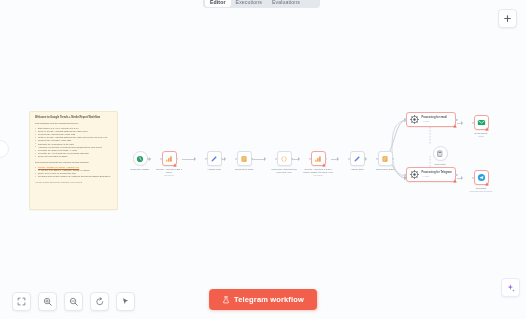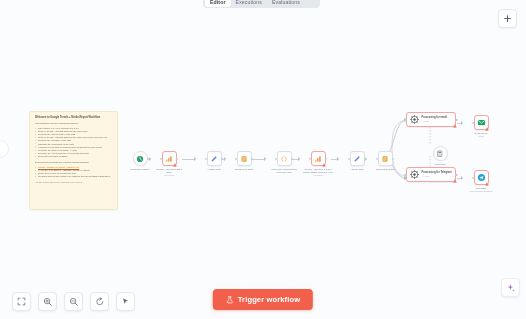"Trigger workflow" span { text: Trigger -> Telegram }
